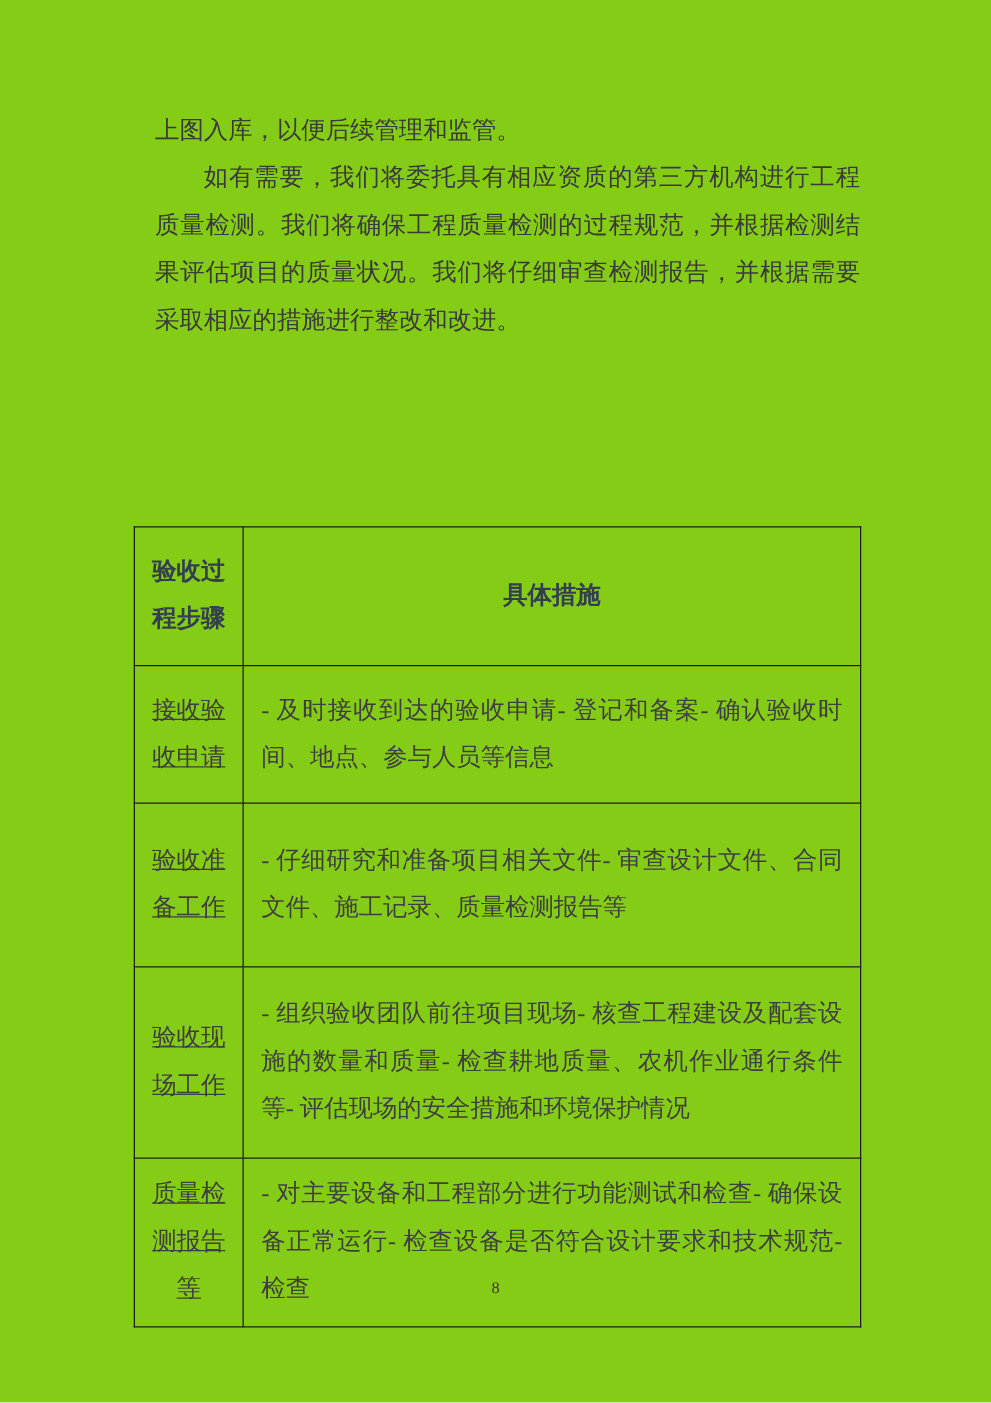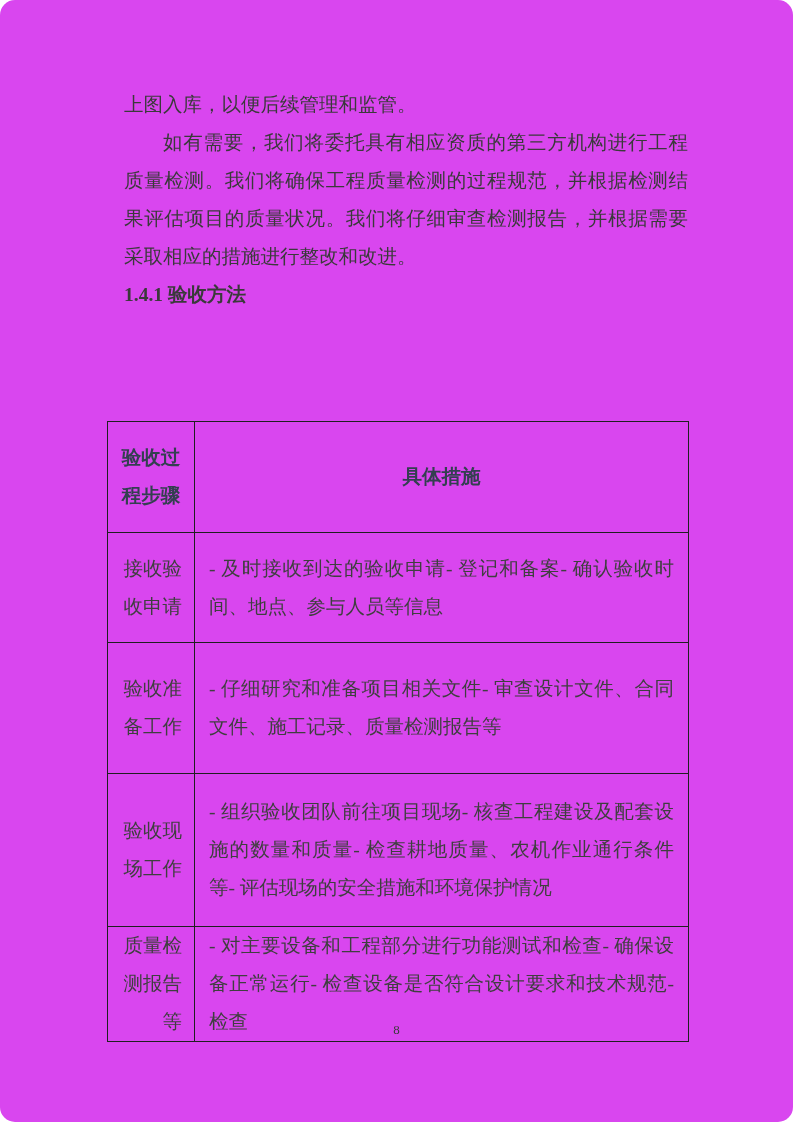"上图入库，以便后续管理和监管。" .page { background: #d946ef -> #84cc16; border-radius: 15px -> none }
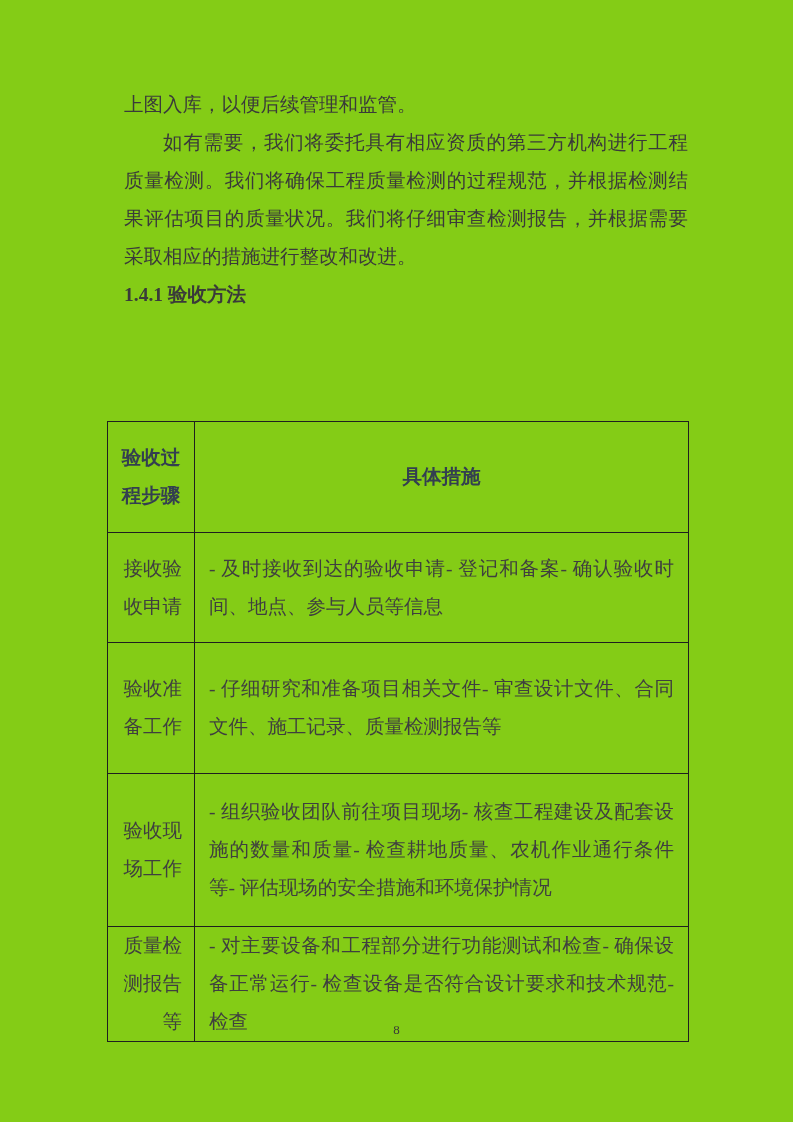"1.4.1 验收方法" h4.heading { html: <h4>1.4.1 验收方法</h4> -> none }
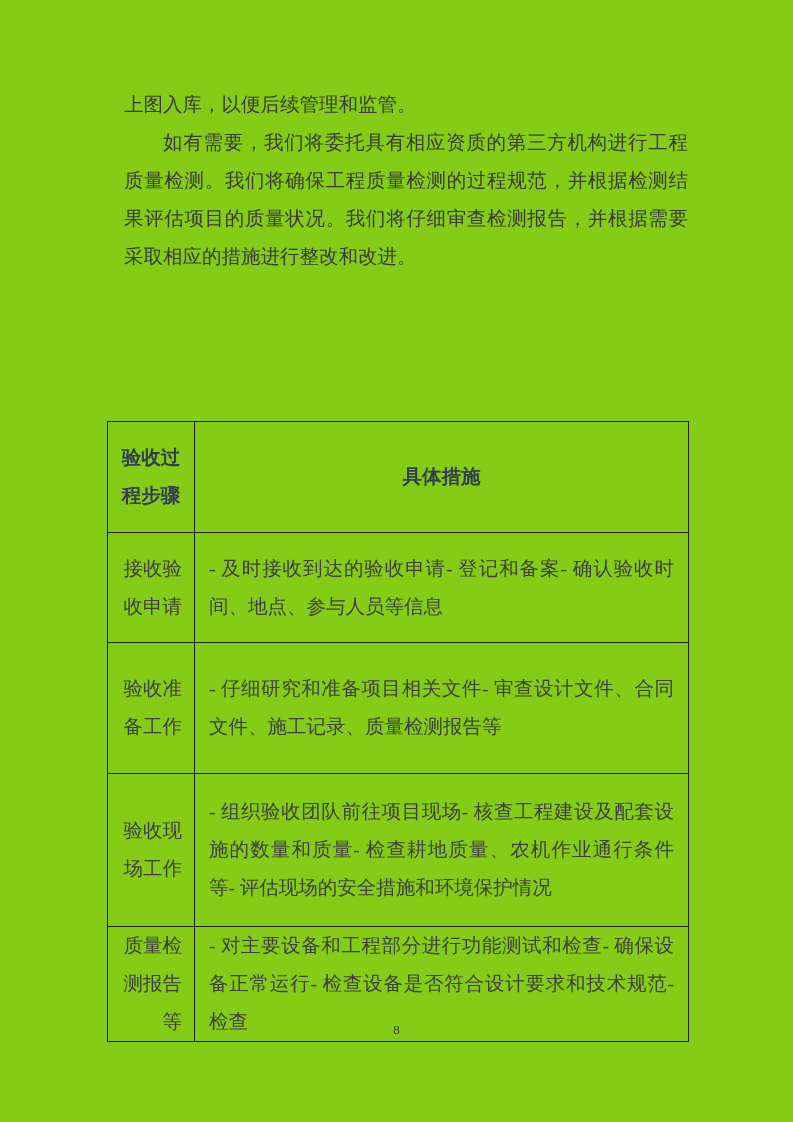"接收验收申请" .cell-step { padding: 0 12px -> 10px 12px; text-align: right -> center; text-decoration: none -> underline }
